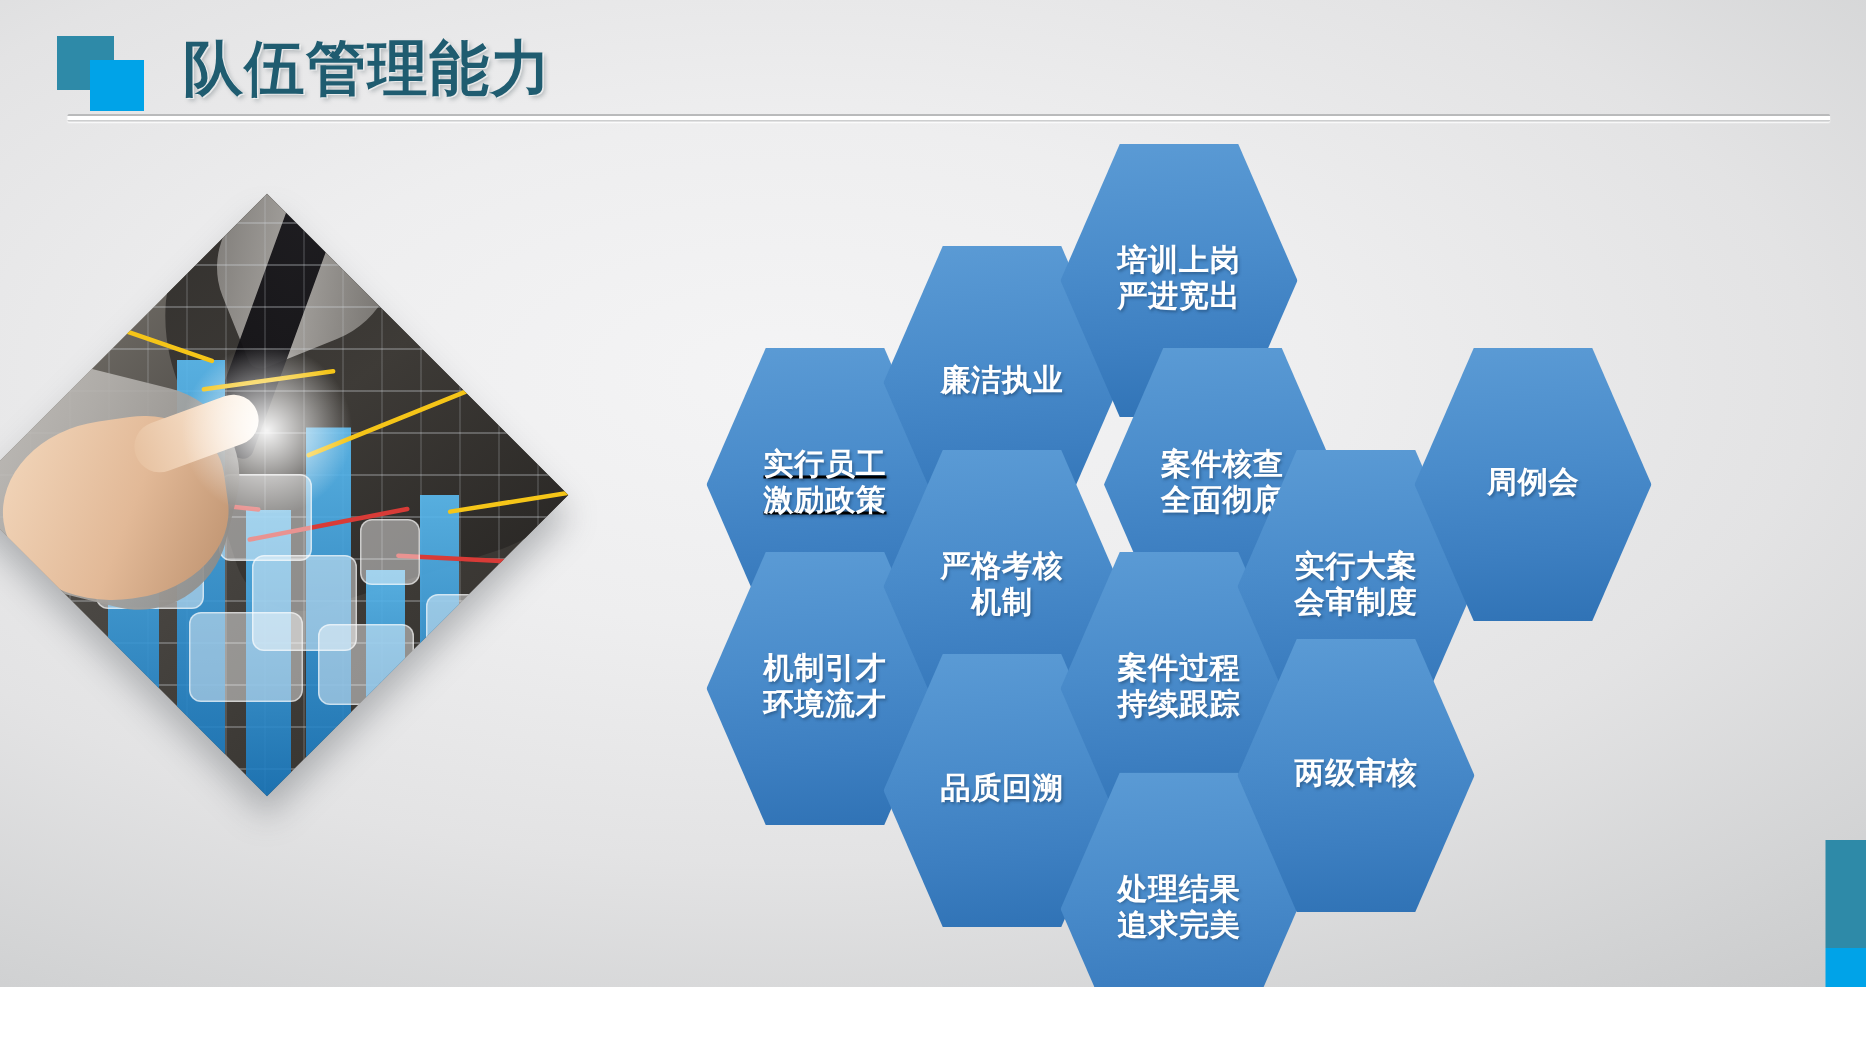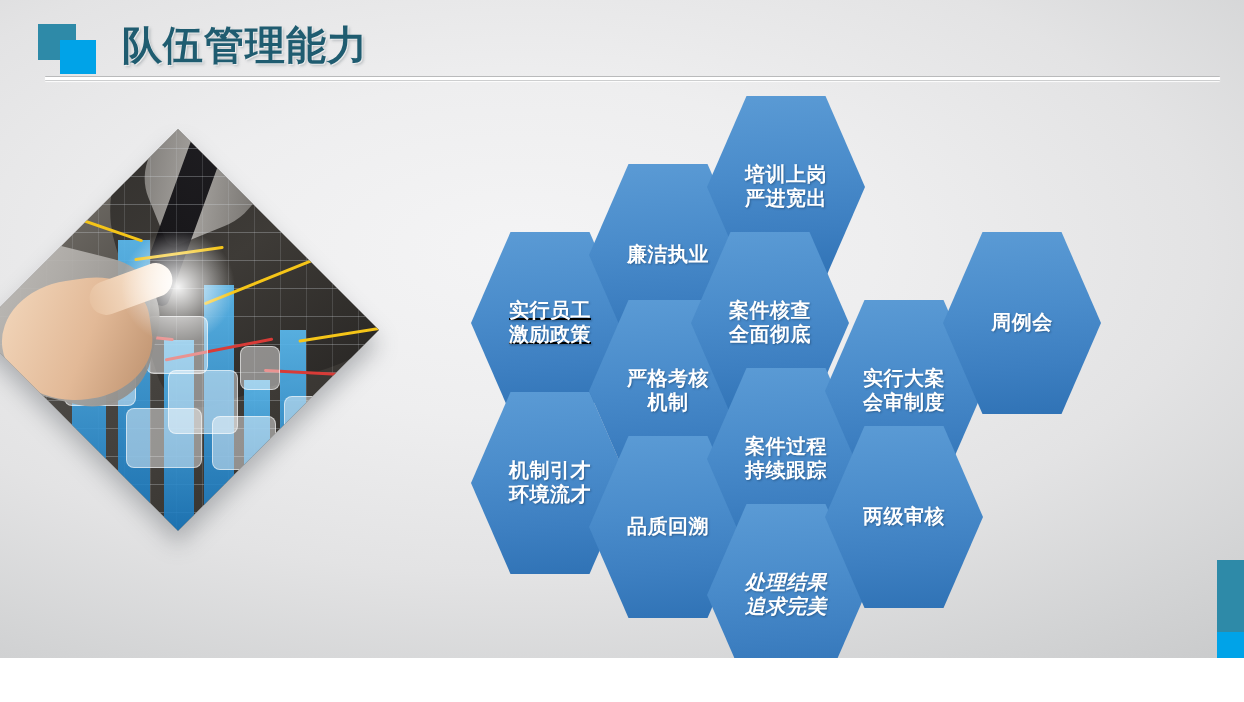"案件核查" div.hex { left: 691px -> 736px }
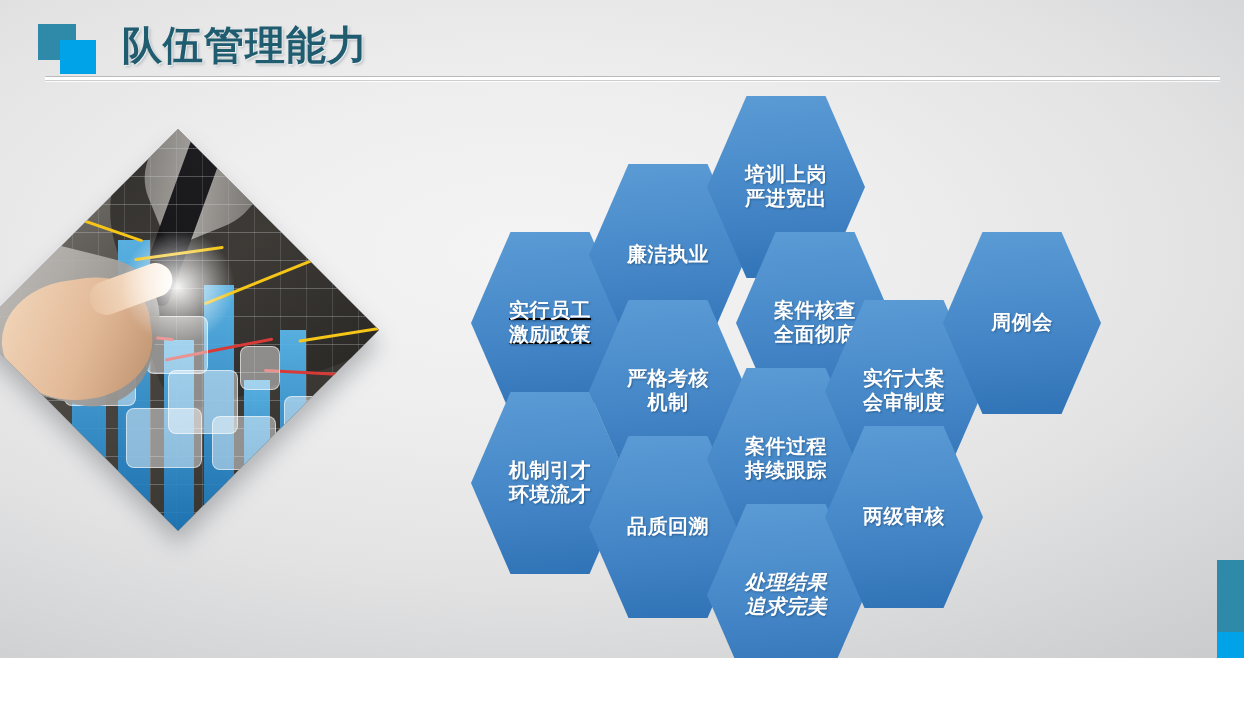"机制引才" div.hex { margin-top: 24px -> none }
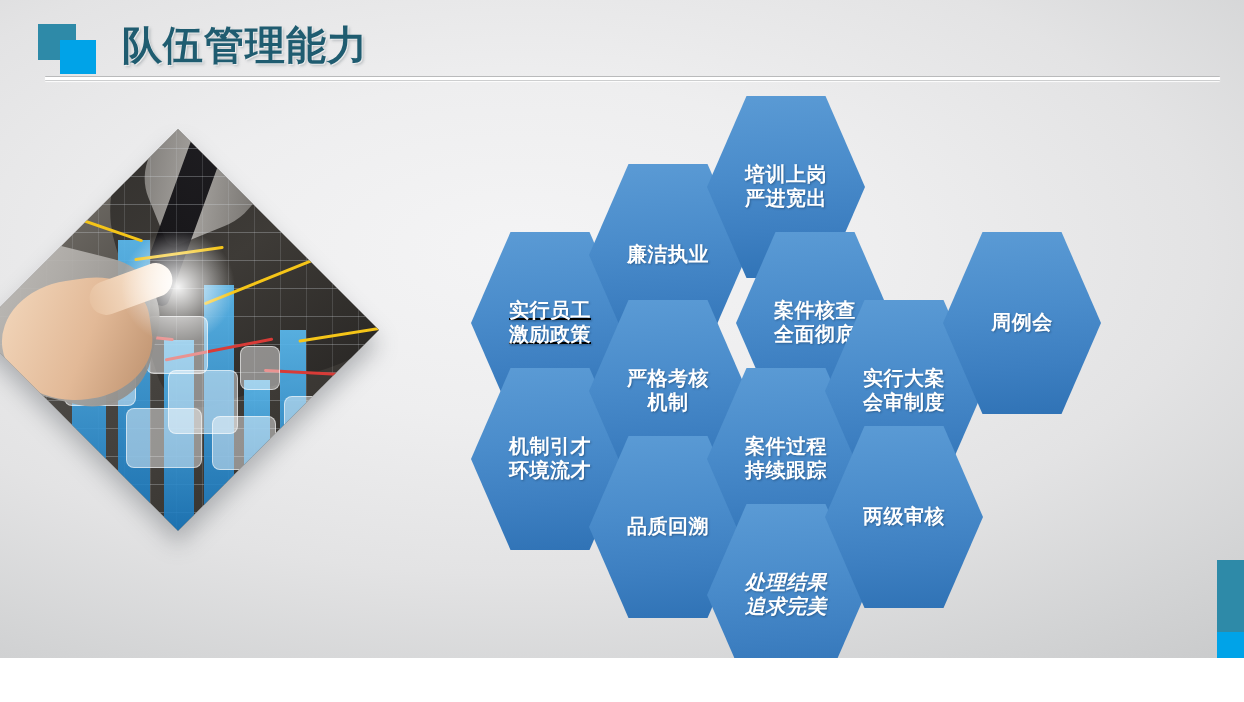"处理结果" div.hex { font-style: italic -> none; top: 504px -> 515px }
